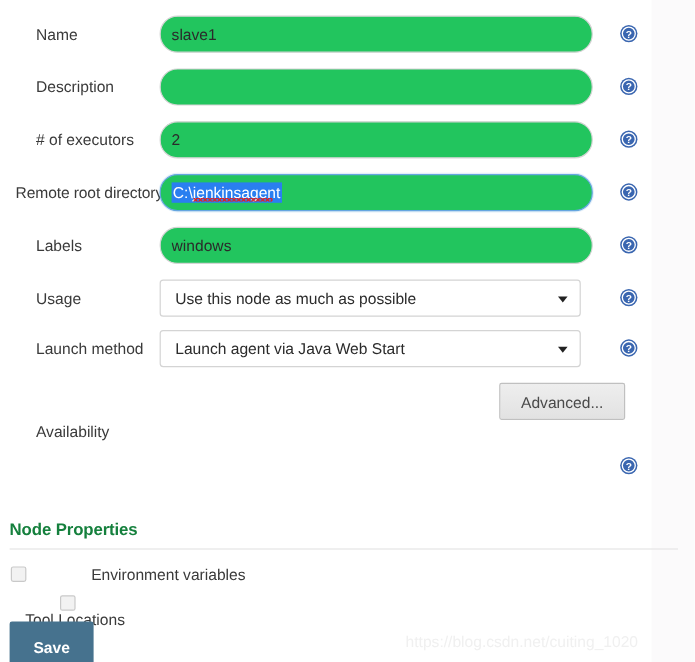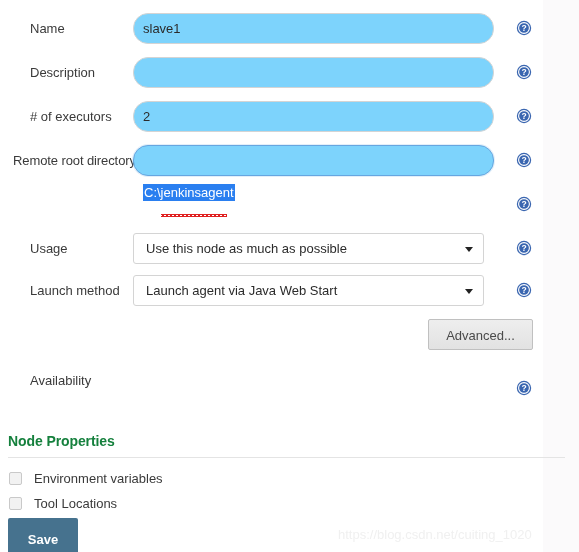"slave1" .txt { background: #7dd3fc -> #22c55e }
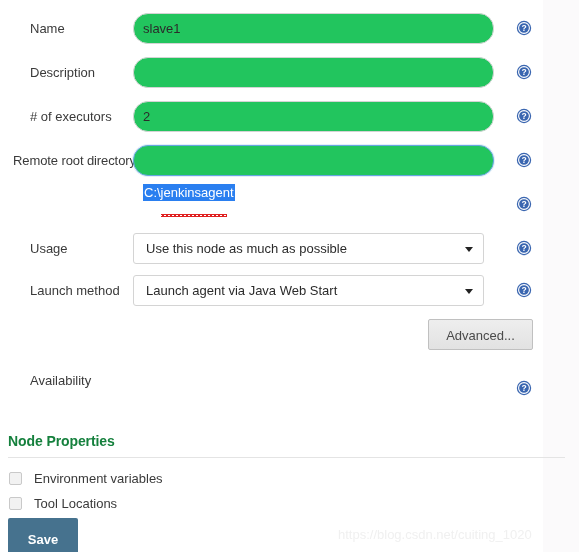"C:\jenkinsagent" .sel-wrap { height: 33px -> 16px; margin-top: 32px -> none }
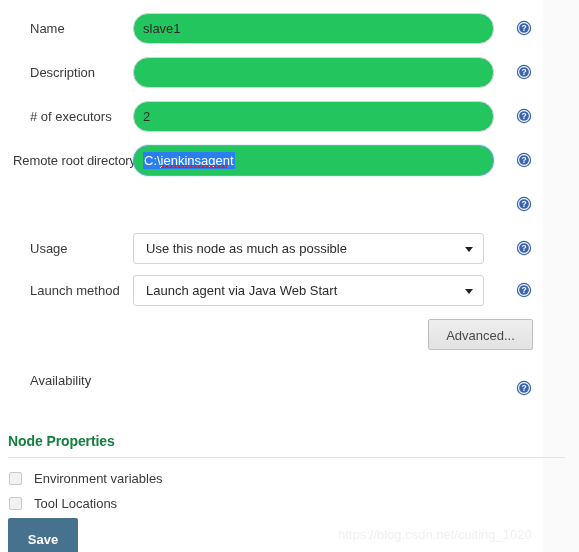"Labels" div.row { html: none -> <div> <div>Labels</div> <div> <input> </div> </div> }
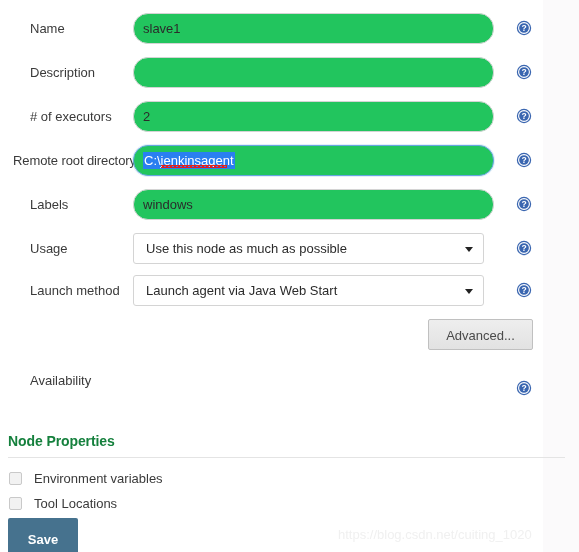"Advanced..." .adv-btn { left: 428px -> 416px }
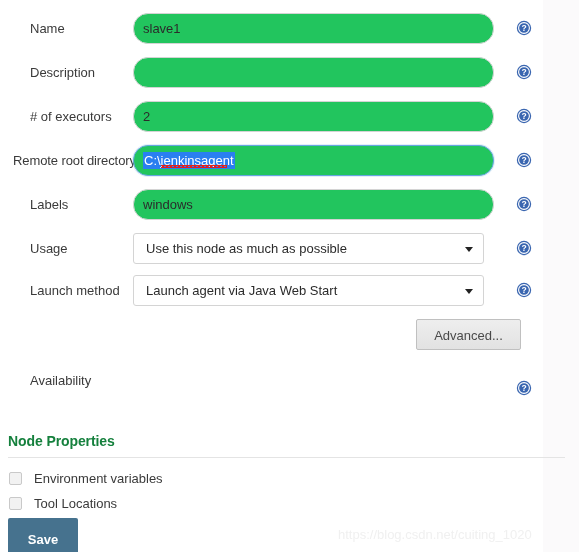"Availability" div.row { top: 373px -> 352px }
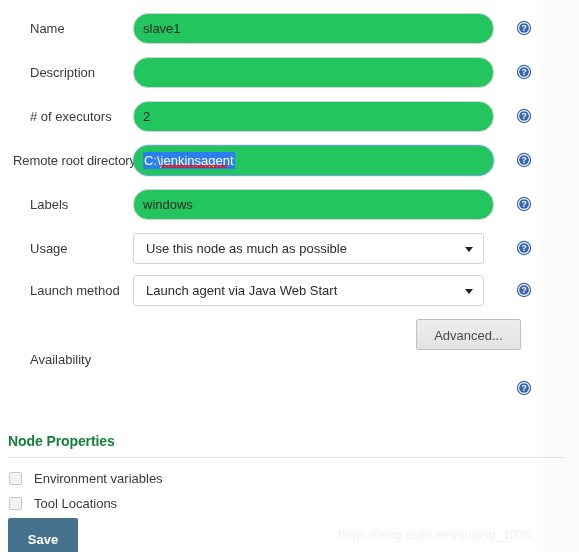"Environment variables" div.cb-row { gap: none -> 42px }
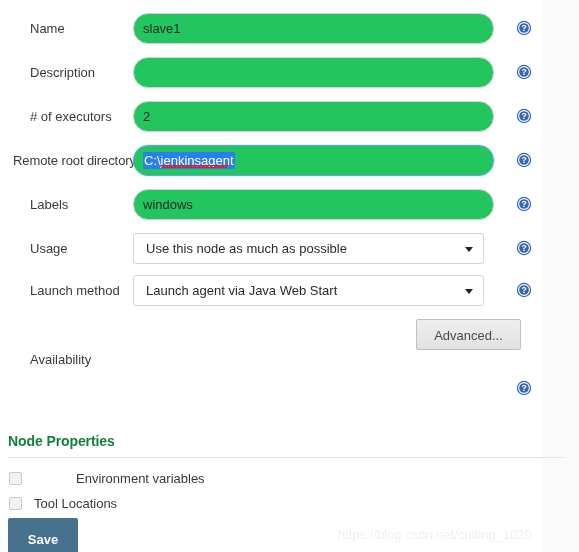"Tool Locations" div.cb-row { flex-direction: none -> column }
